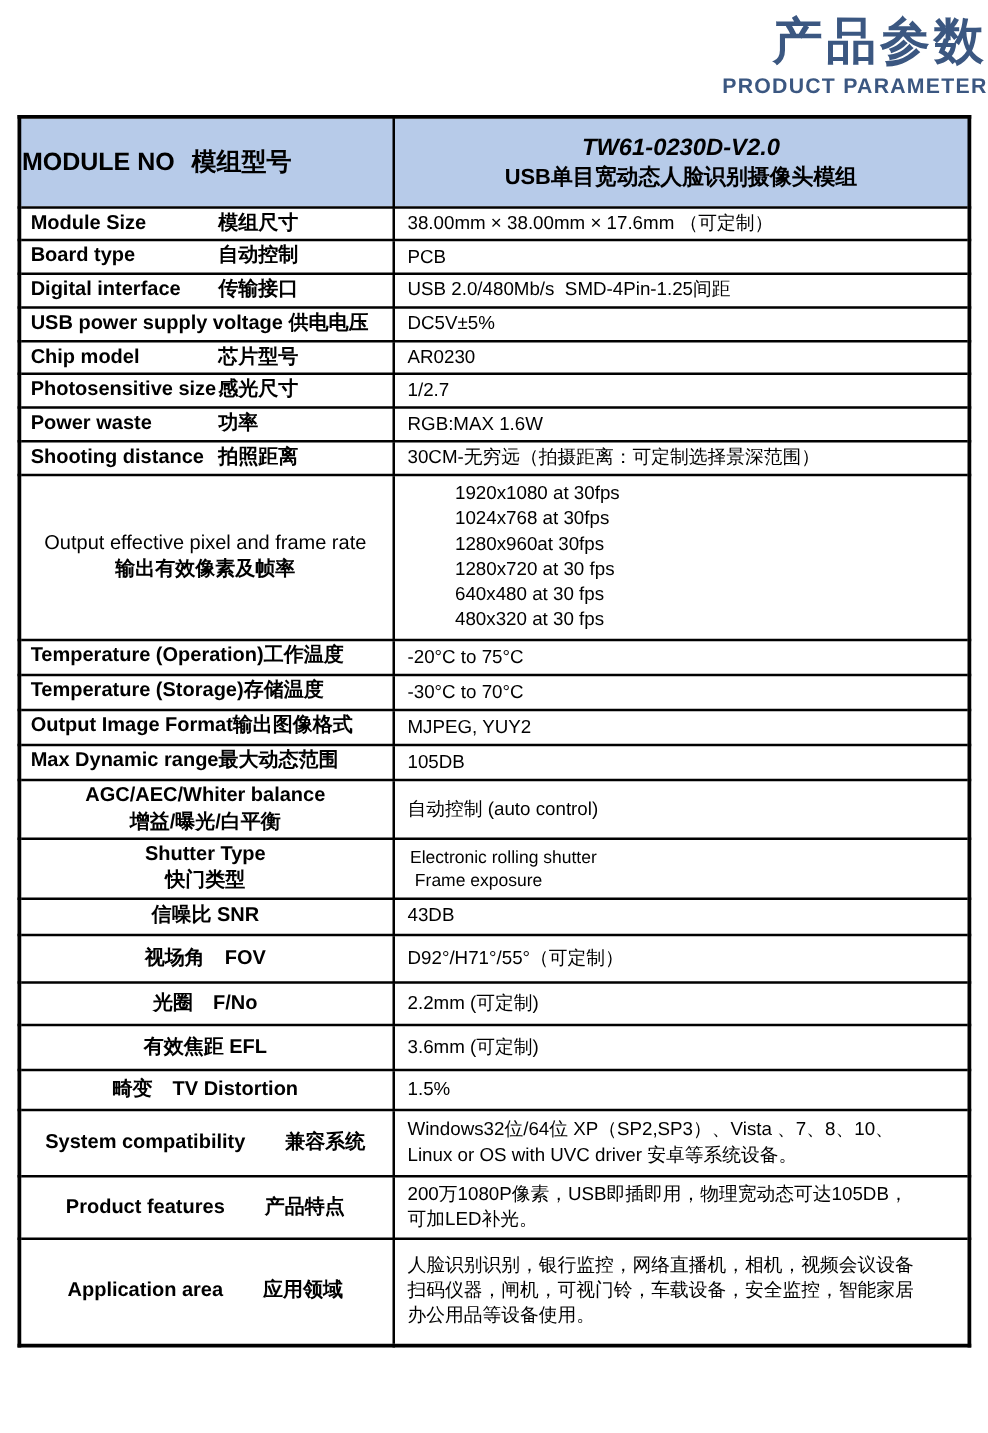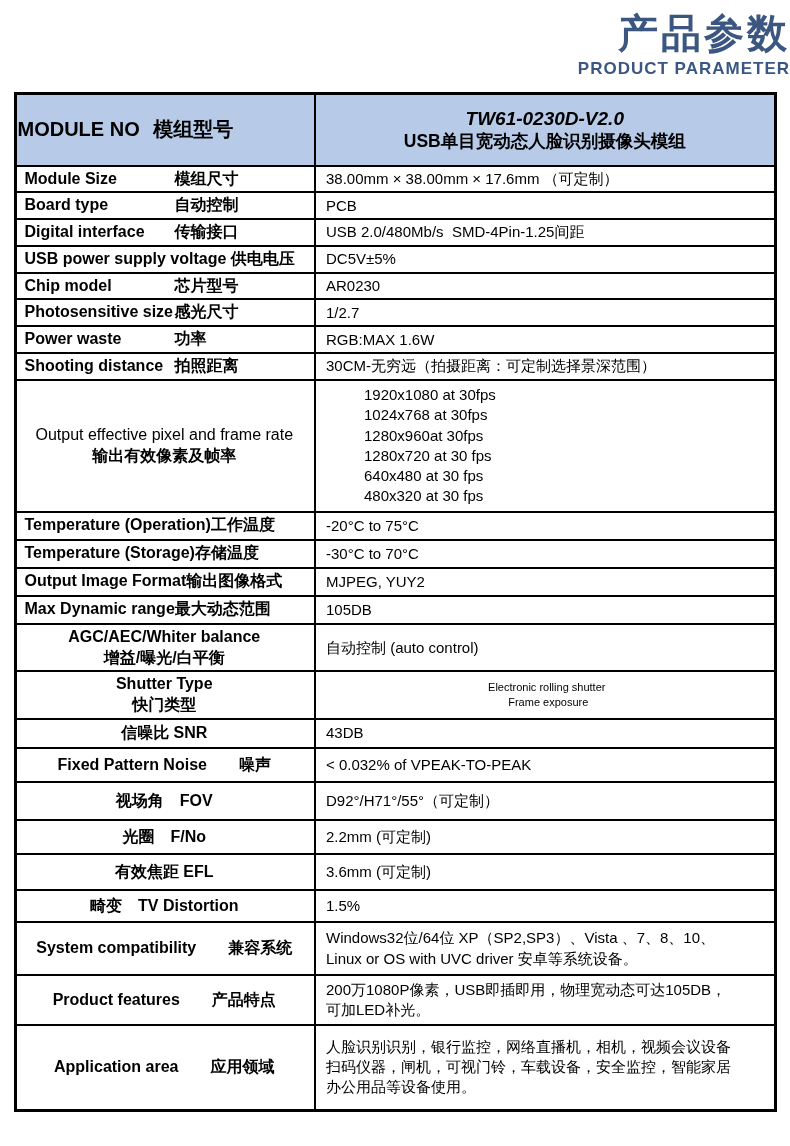"Electronic rolling shutter" td.value.small { font-size: 11px -> 14px; text-align: center -> none }
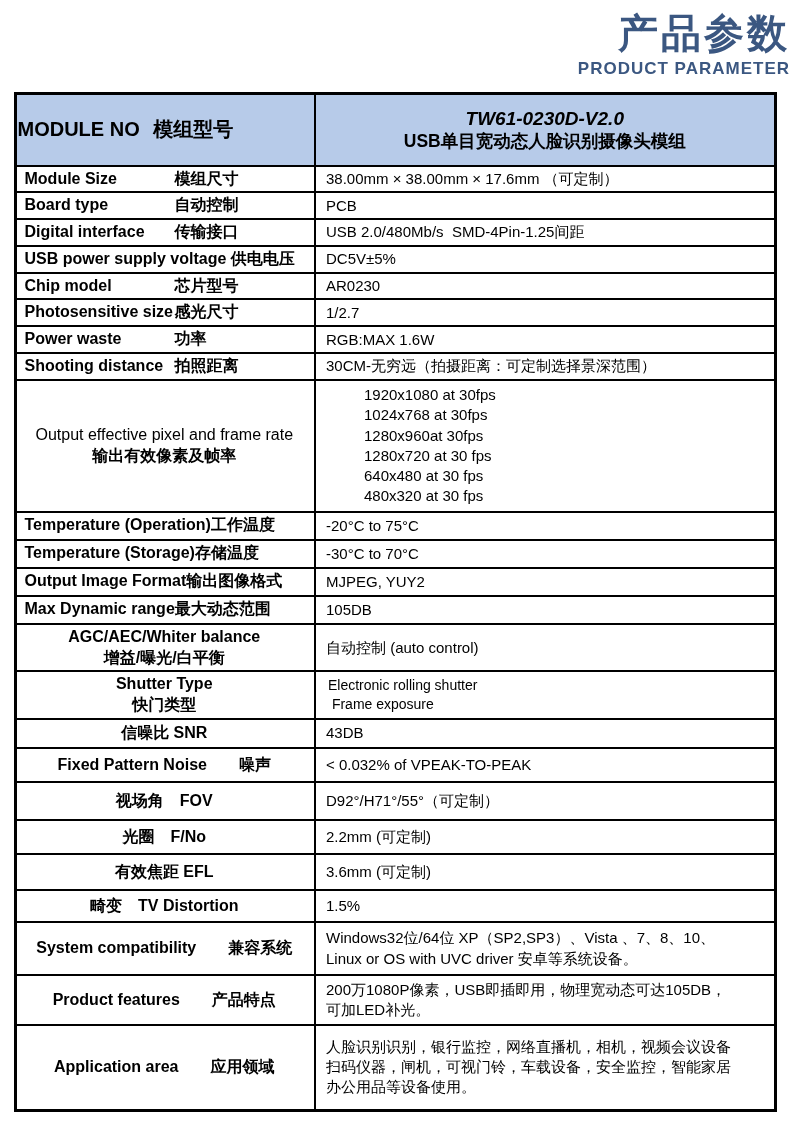"Fixed Pattern Noise 噪声" tr { html: <tr> <td><div>Fixed Pattern Noise 噪声</div></td> <td><div>&lt; 0.032% of VPEAK-TO-PEAK</div></td> </tr> -> none }
